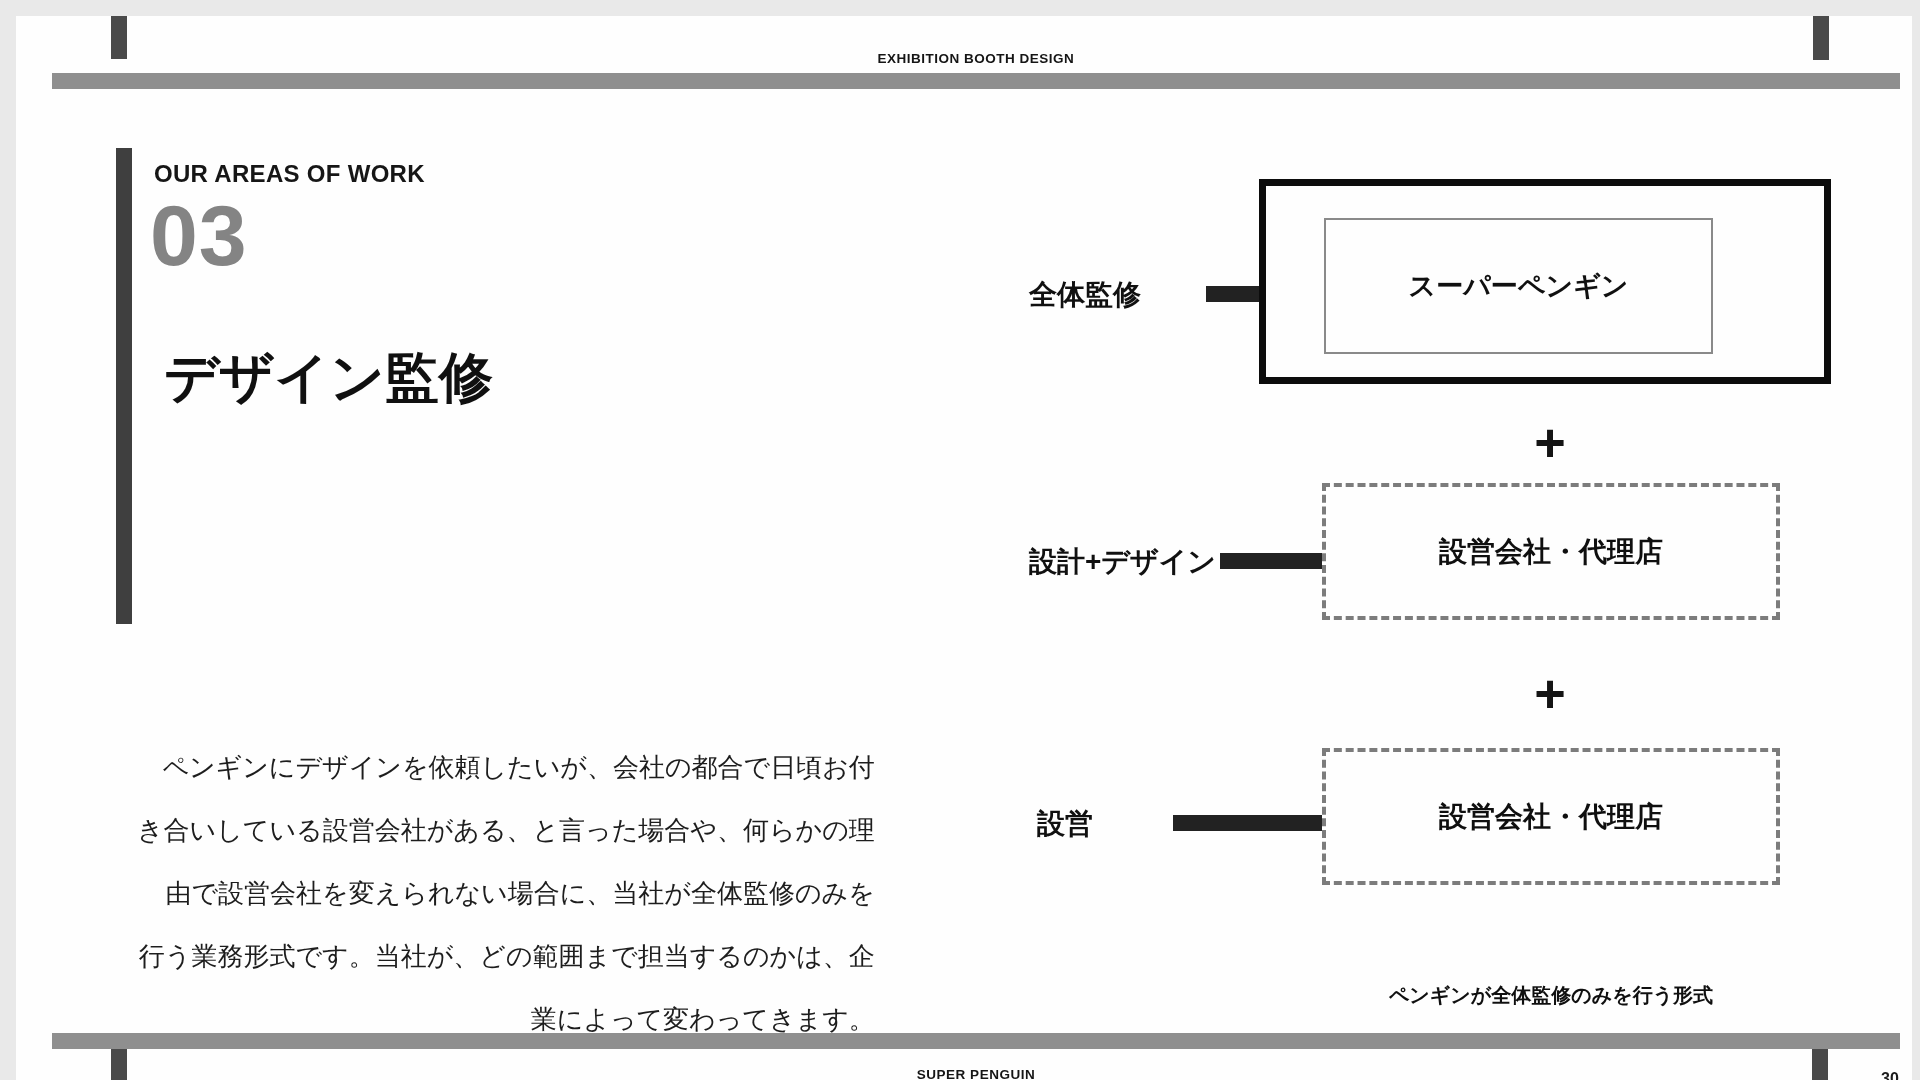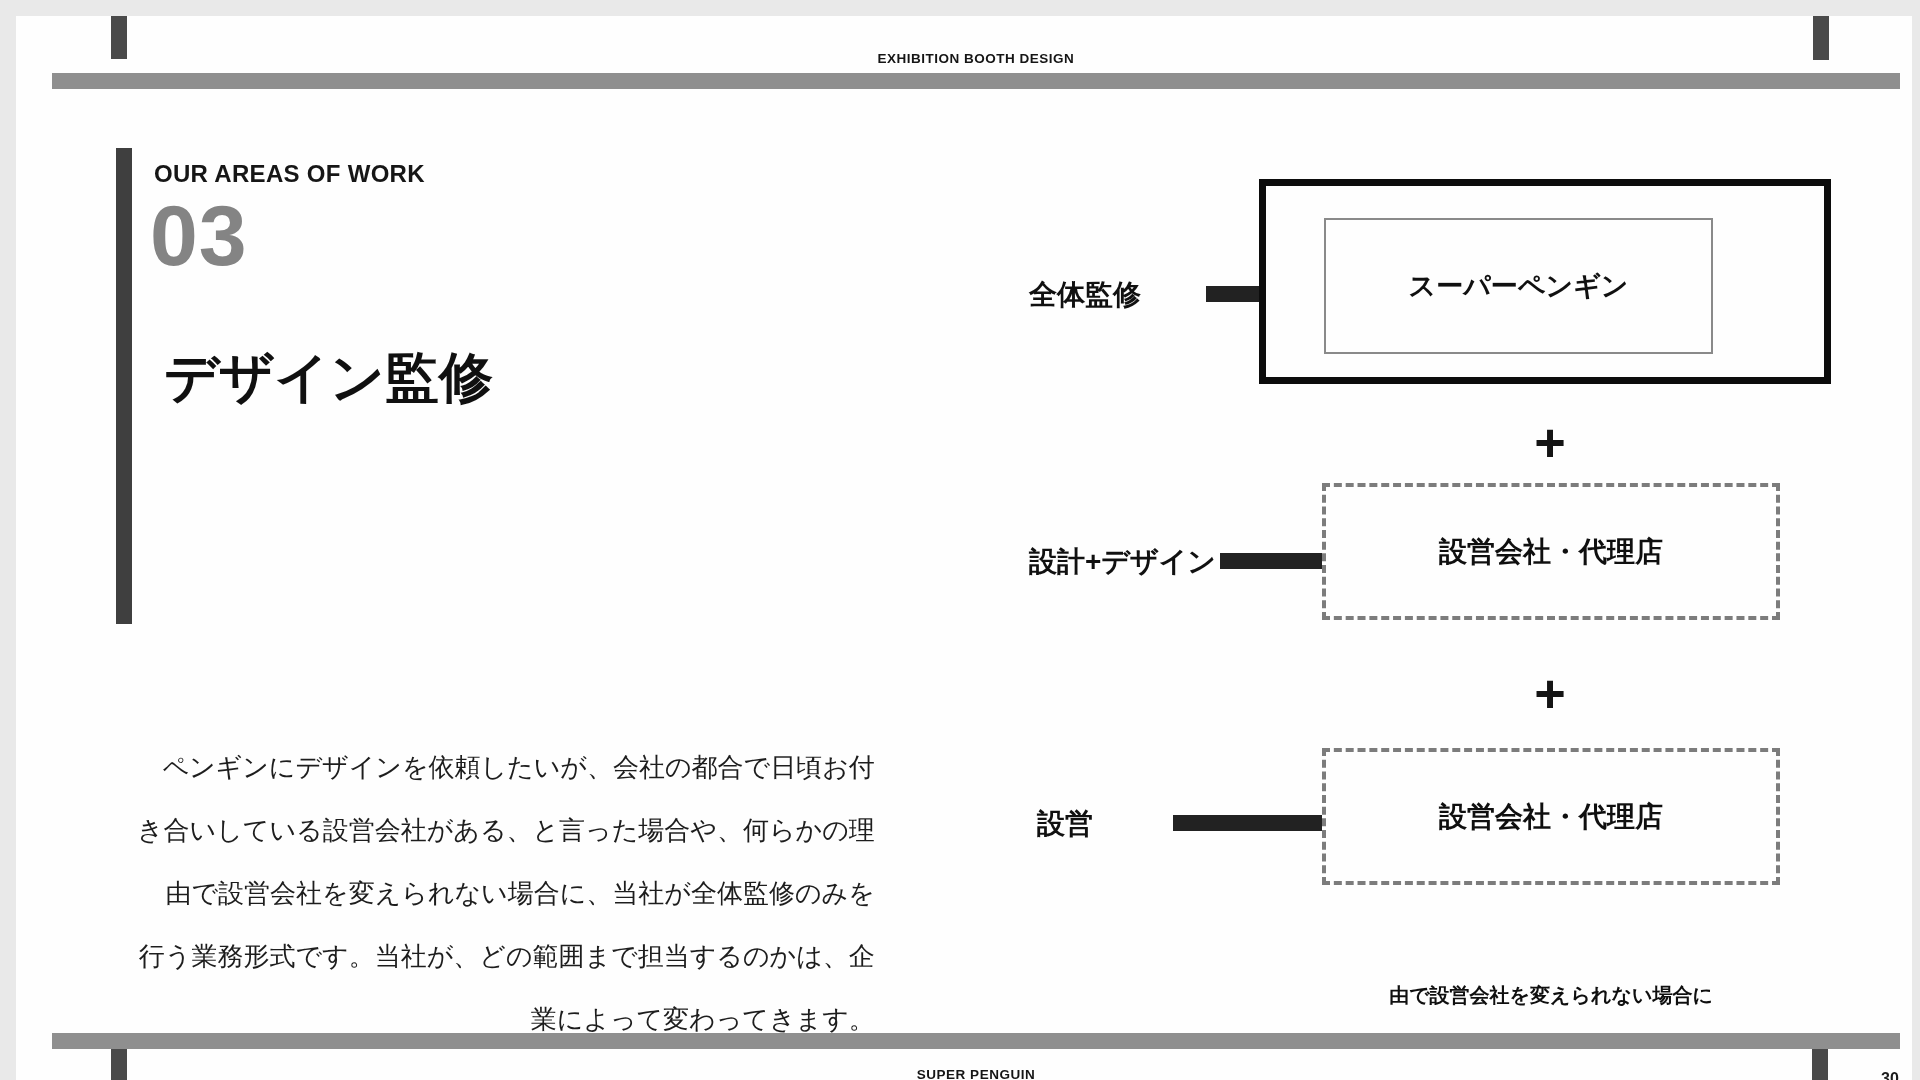"由で設営会社を変えられない場合に" div.abs { text: 由で設営会社を変えられない場合に -> ペンギンが全体監修のみを行う形式 }
